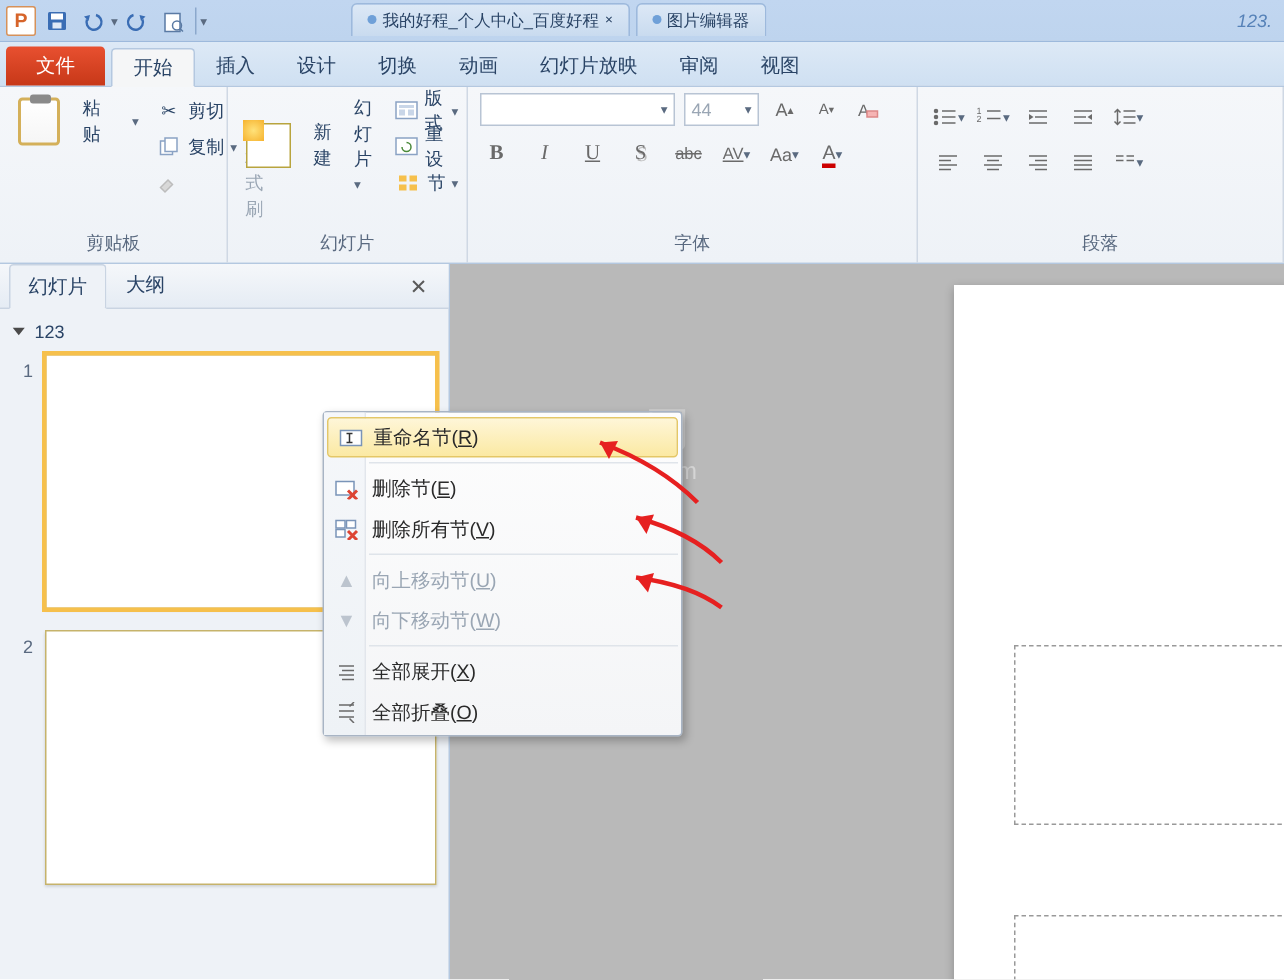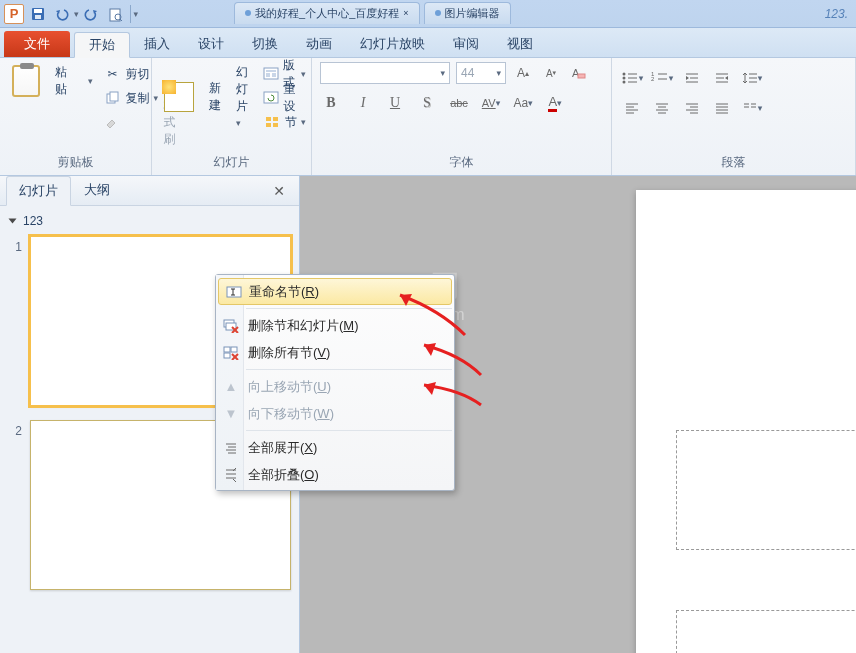"删除节(E)" div.cm-item { html: none -> <div> <span> <svg> <rect></rect> <path></path> </svg> </span> <span><span>删除节</span>(<span>E</span>)</span> </div> }
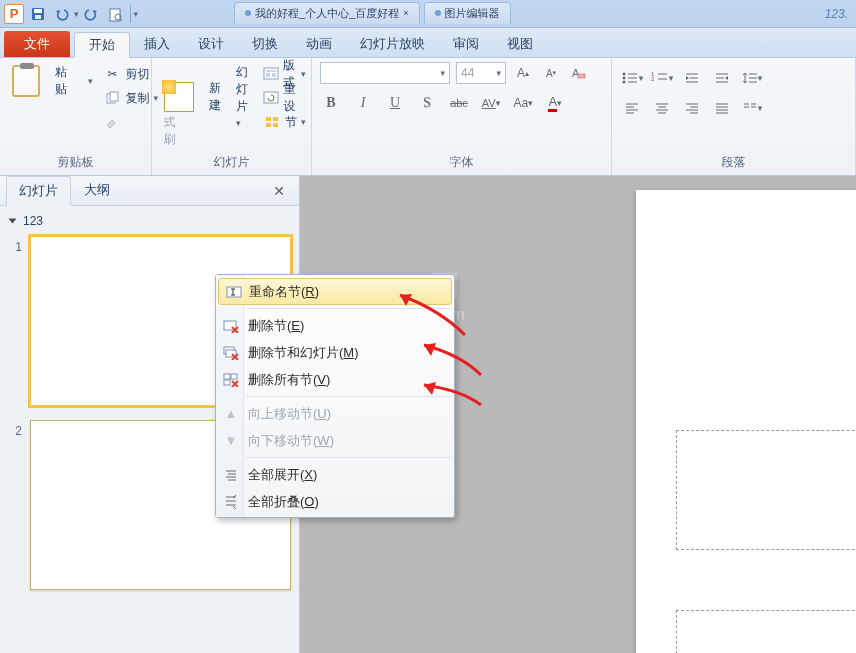"删除节和幻灯片(M)" div.cm-item { html: <div> <span> <svg> <rect></rect> <rect></rect> <path></path> </svg> </span> <span><span>删除节和幻灯片</span>(<span>M</span>)</span> </div> -> none }
